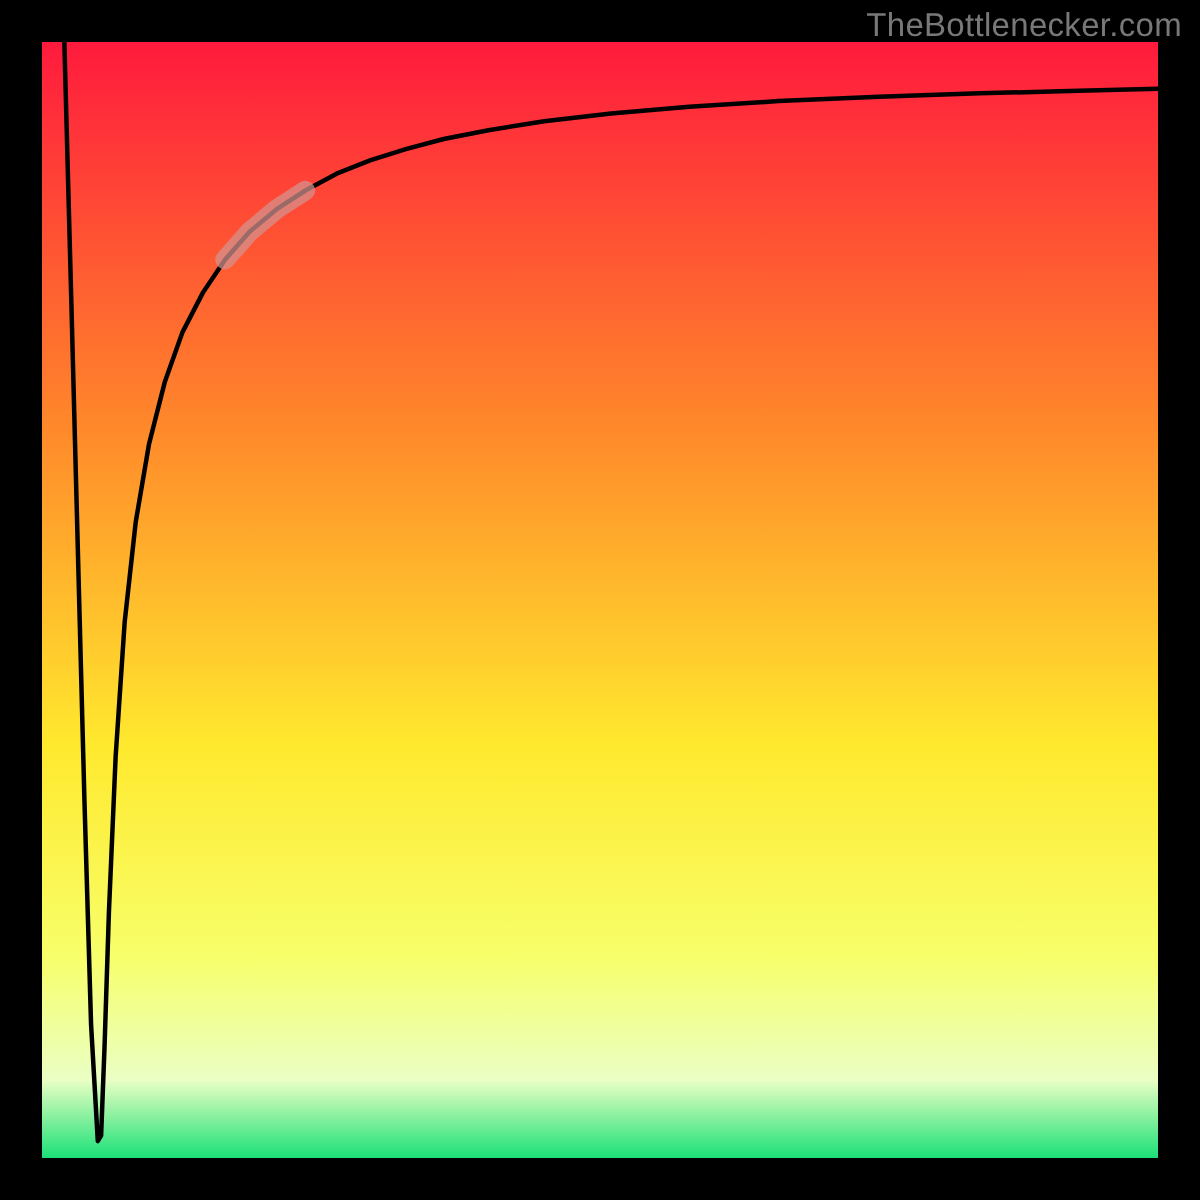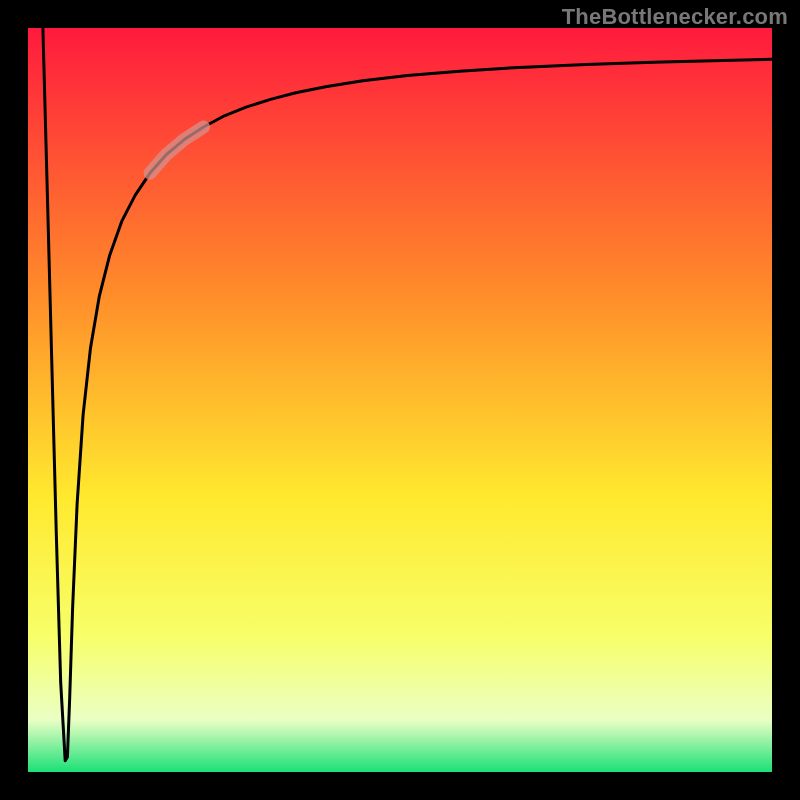"TheBottlenecker.com" .attribution { font-weight: 700 -> 400 }
